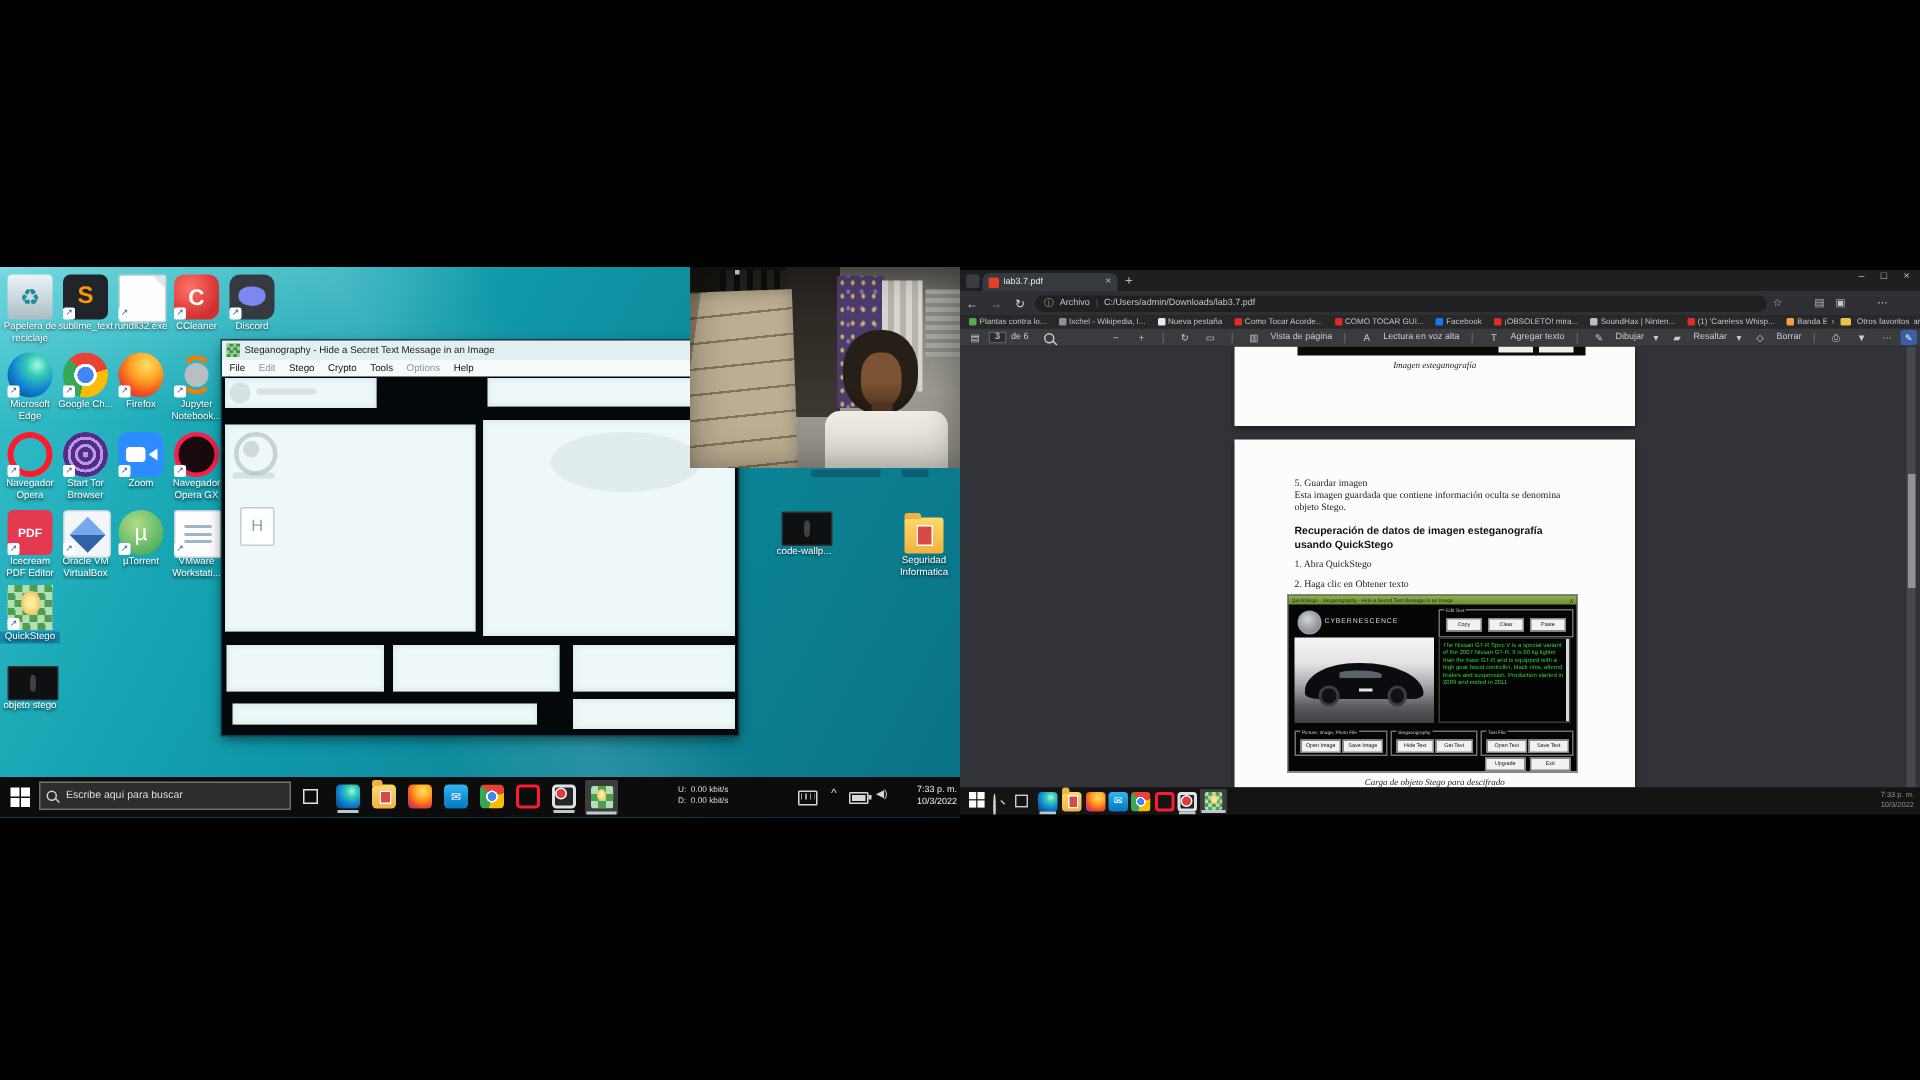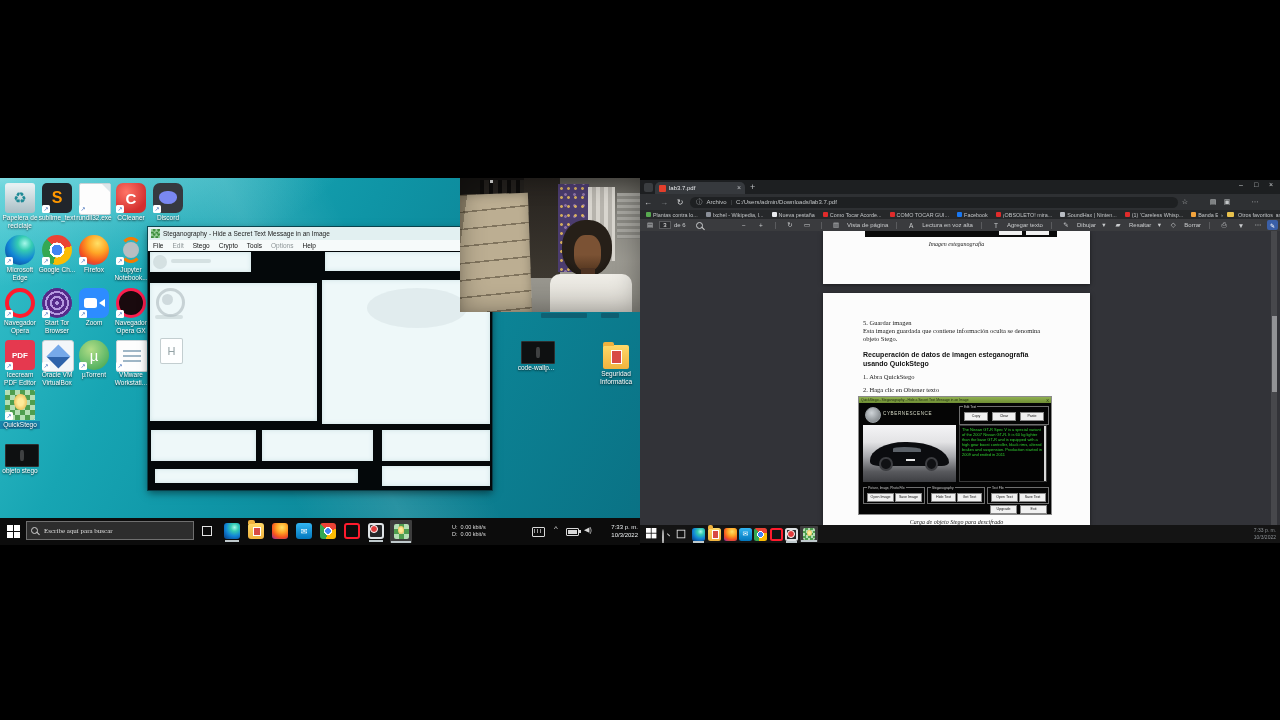"Escribe aquí para buscar" #lsearch input { font-family: Liberation Serif, serif -> Liberation Sans, sans-serif }
